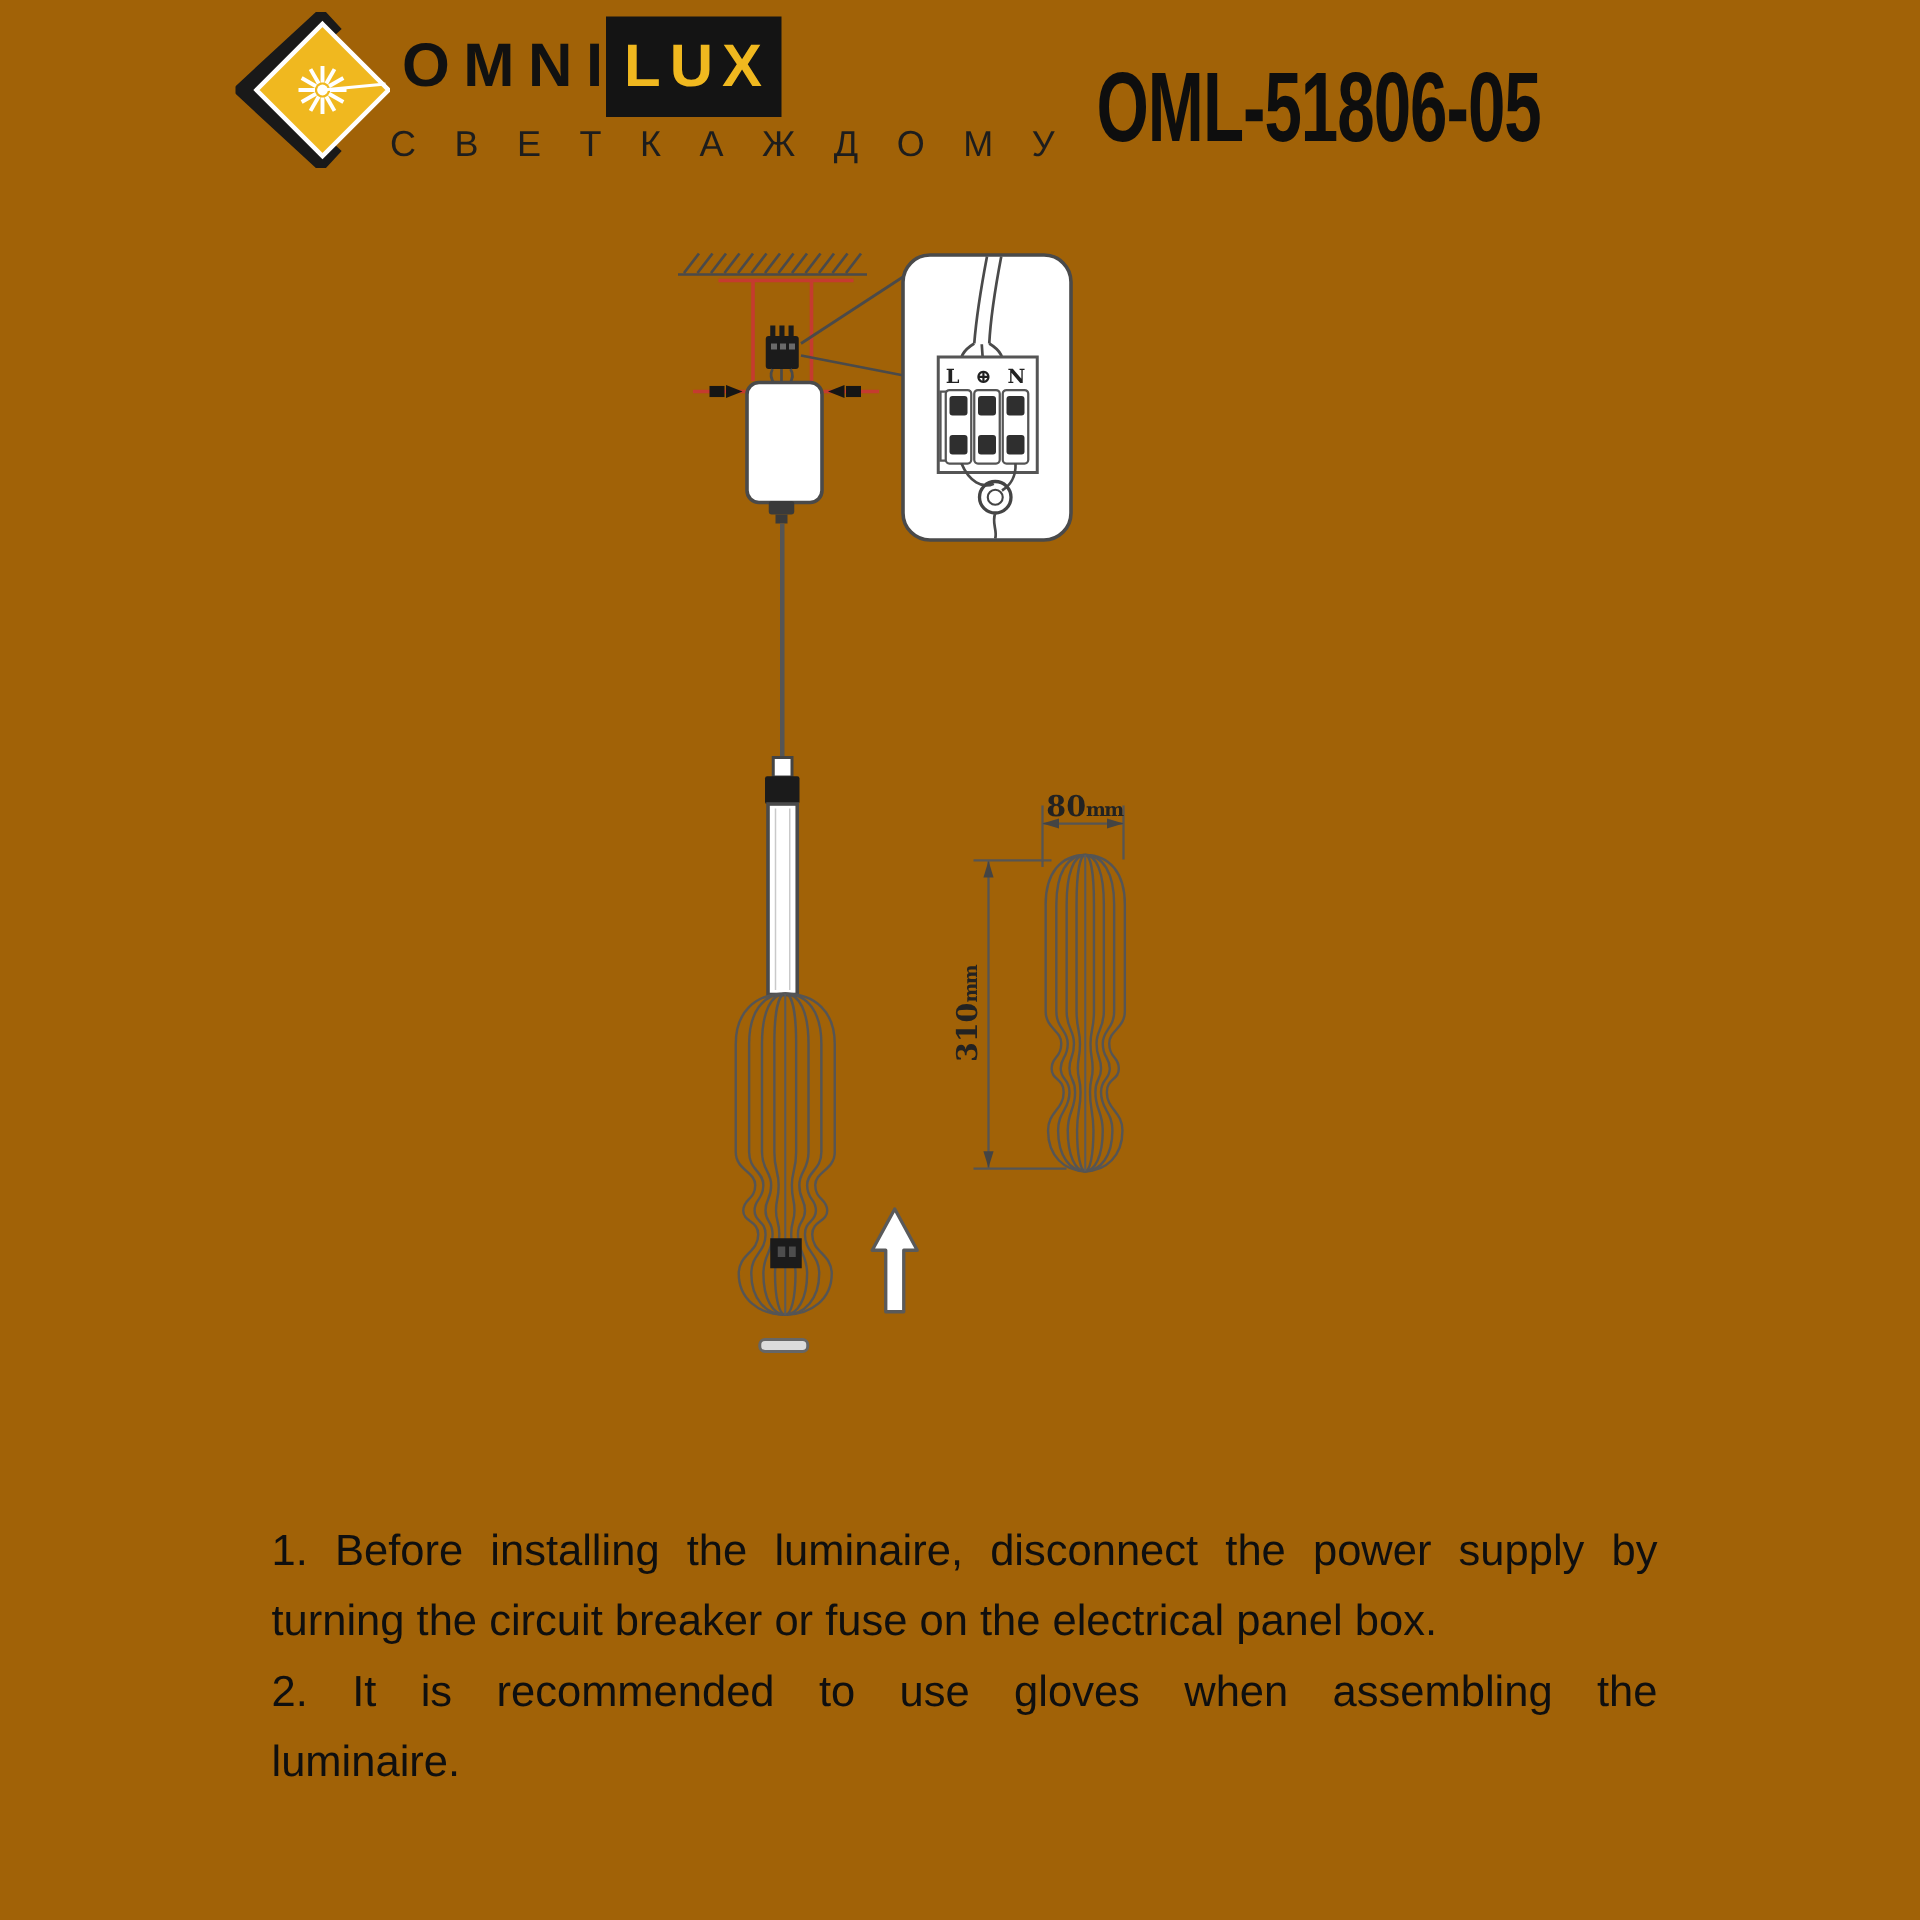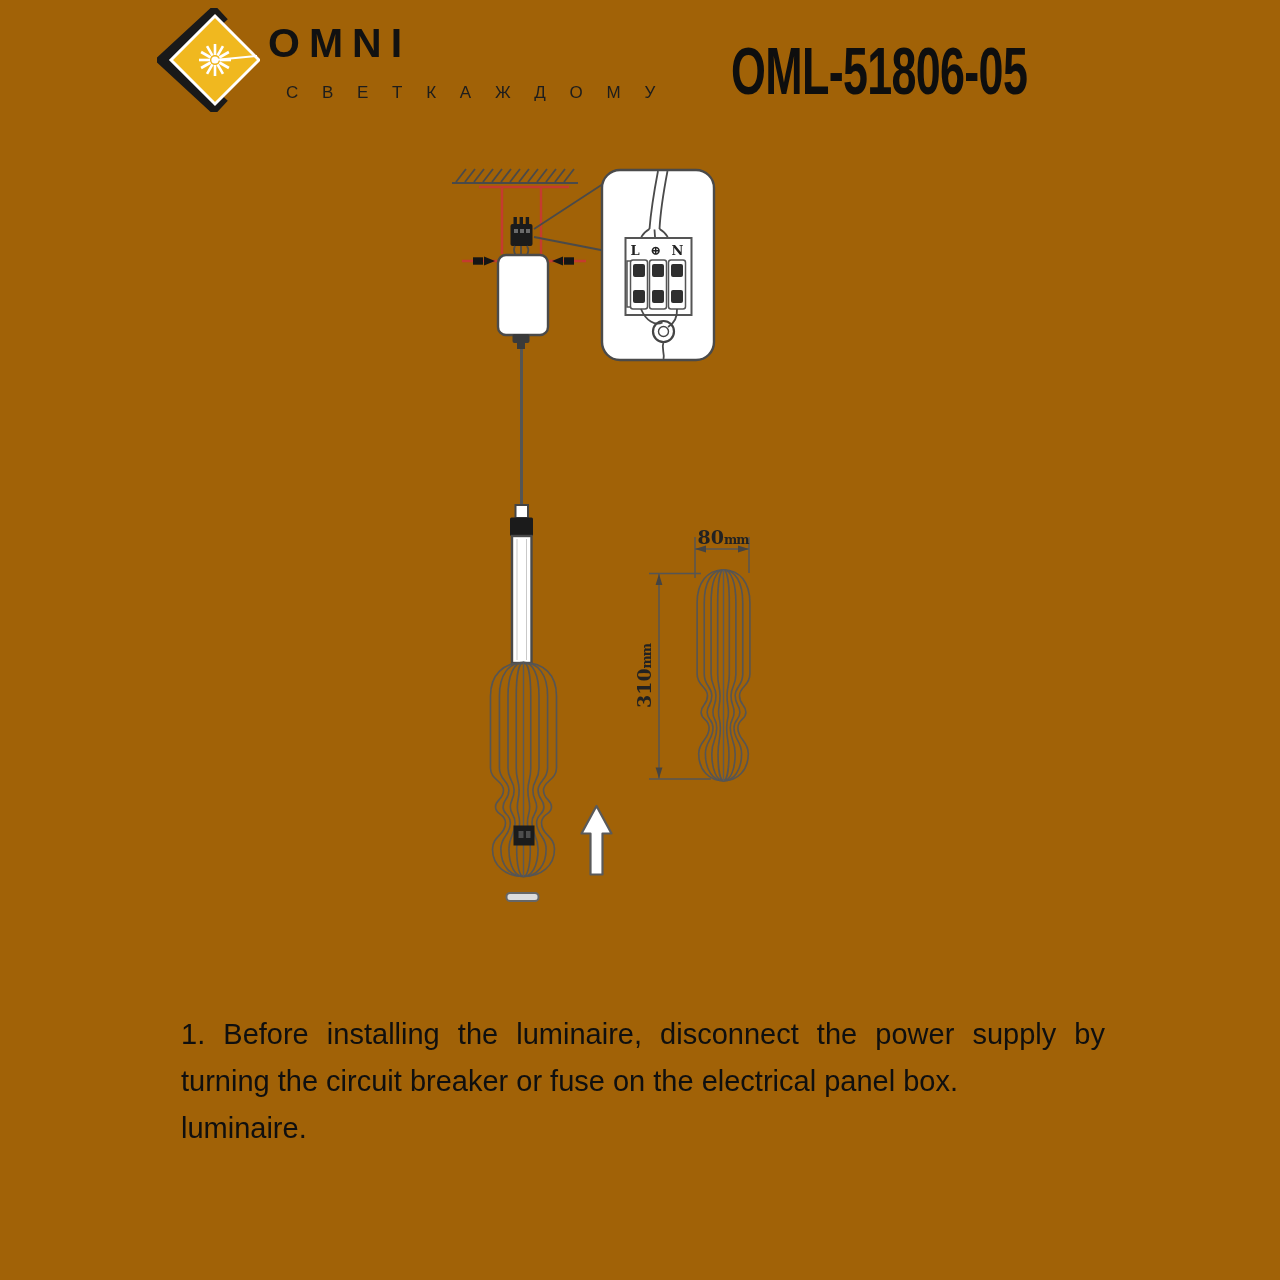"LUX" div.lux-badge { html: none -> <div> <span>LUX</span> </div> }
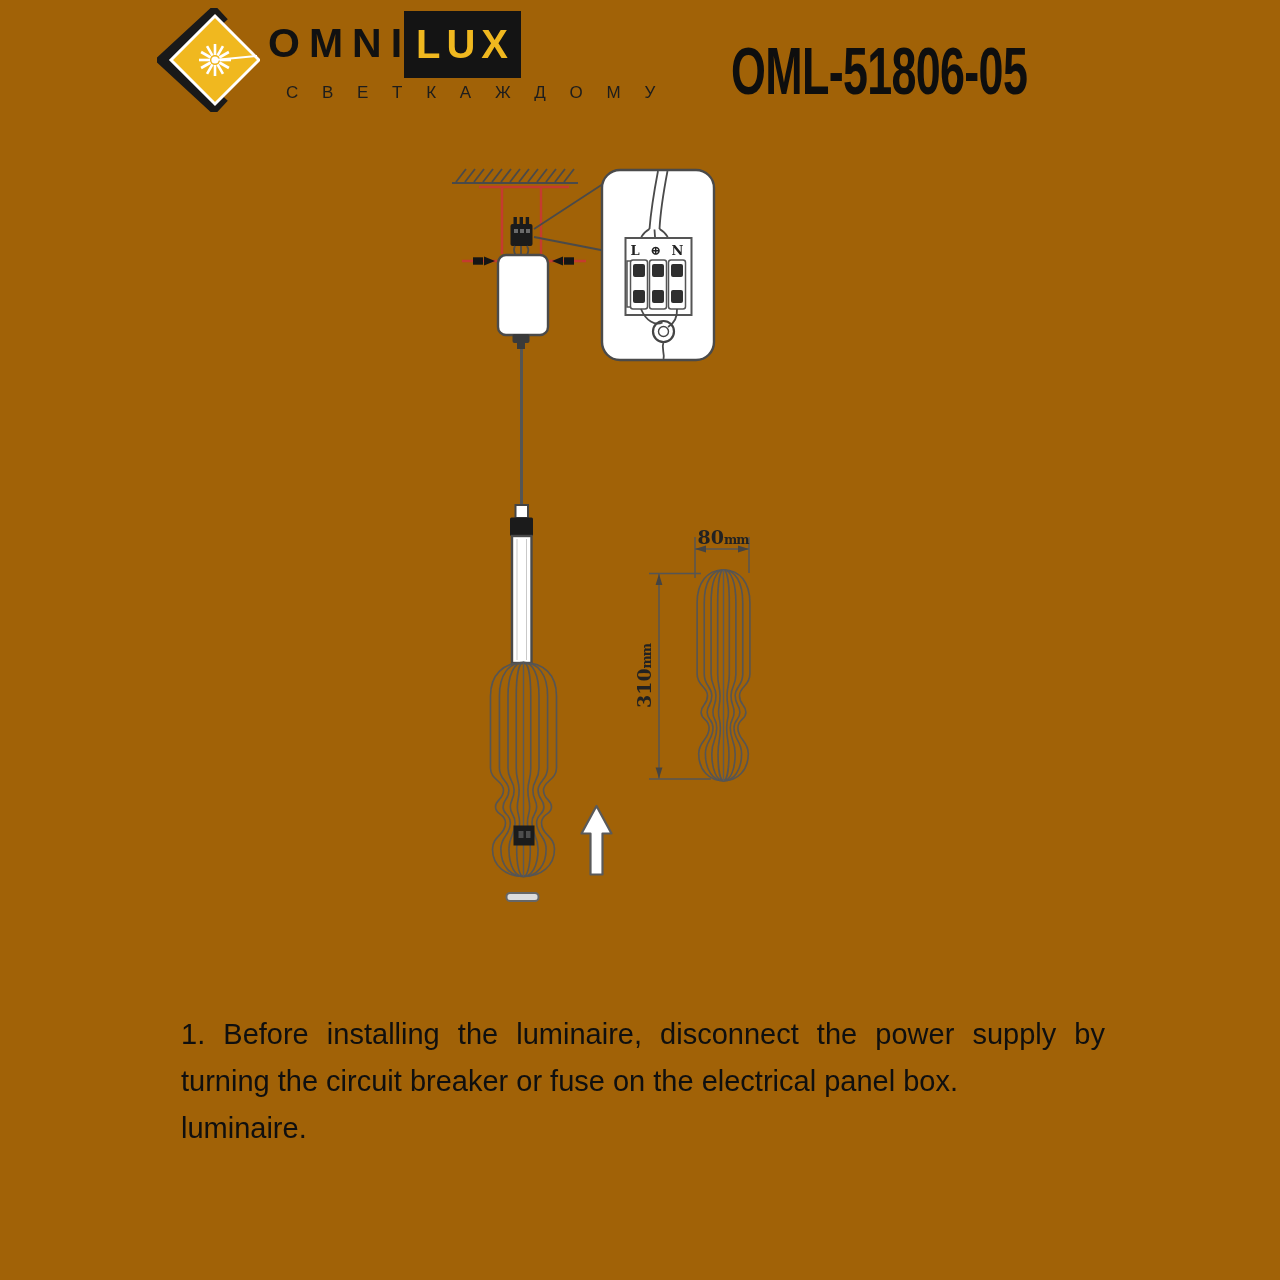"С В Е Т К" .brand-tagline { font-size: 17px -> 24px; left: 286px -> 260px }
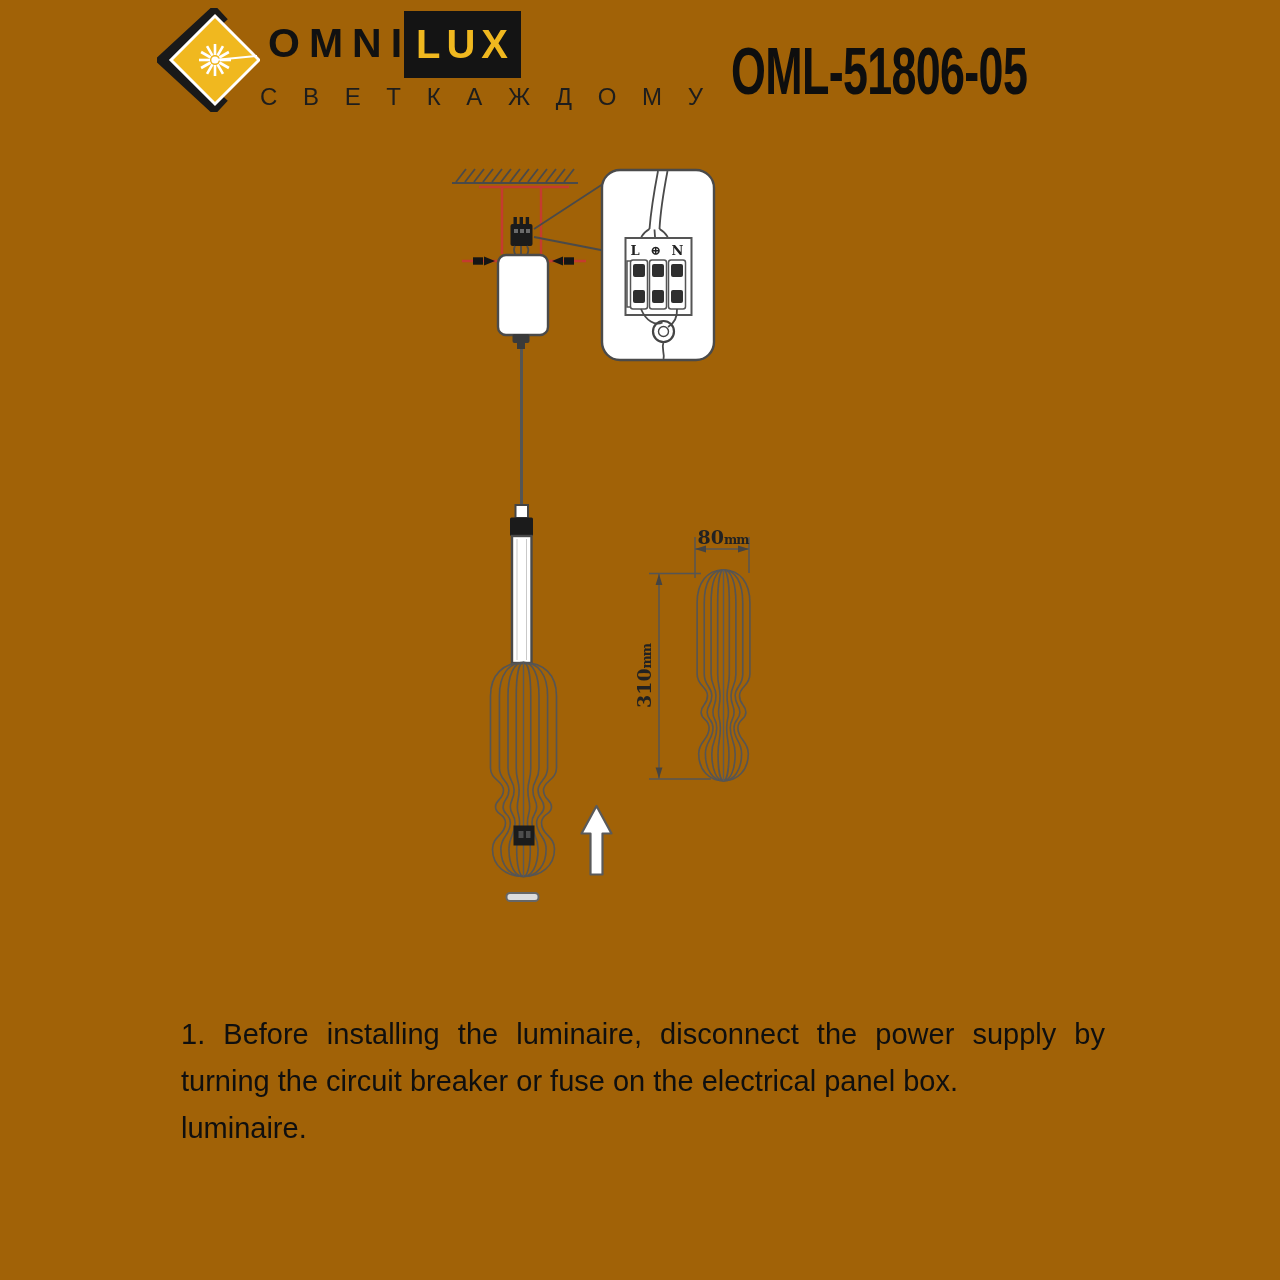"2. It is recommended to" div.line { html: none -> <div>2. It is recommended to use gloves when assembling the</div> }
